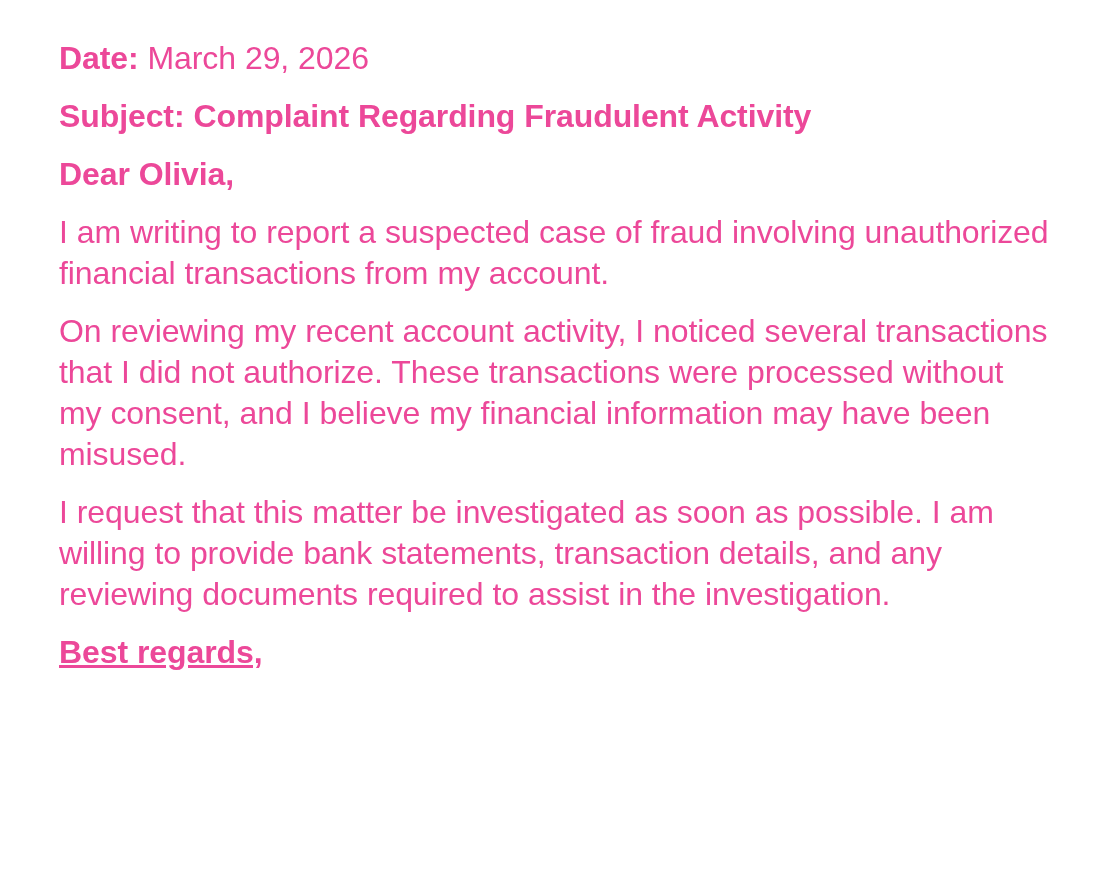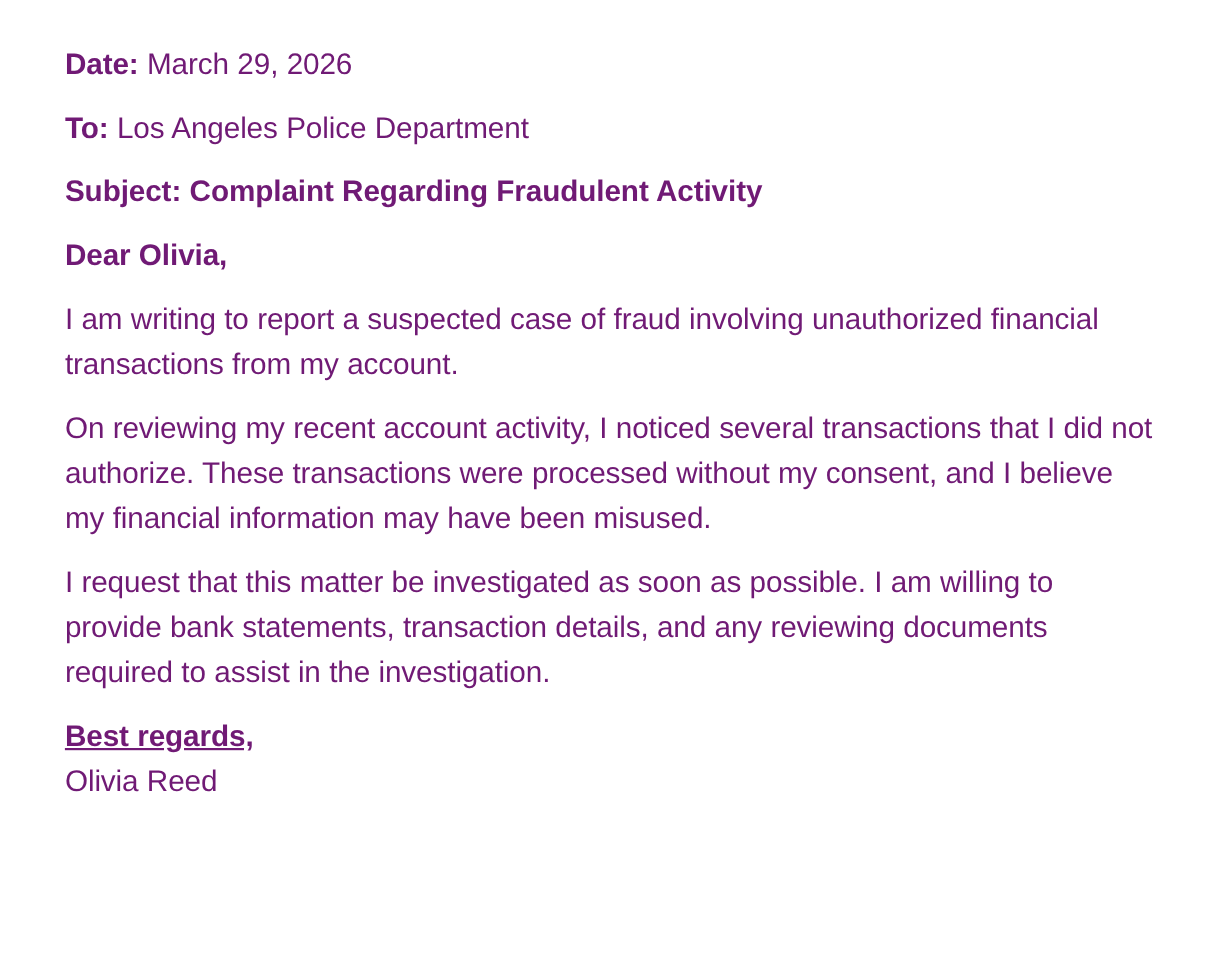"Date: March 29, 2026" .block { color: #701a75 -> #ec4899; font-size: 27px -> 32px }
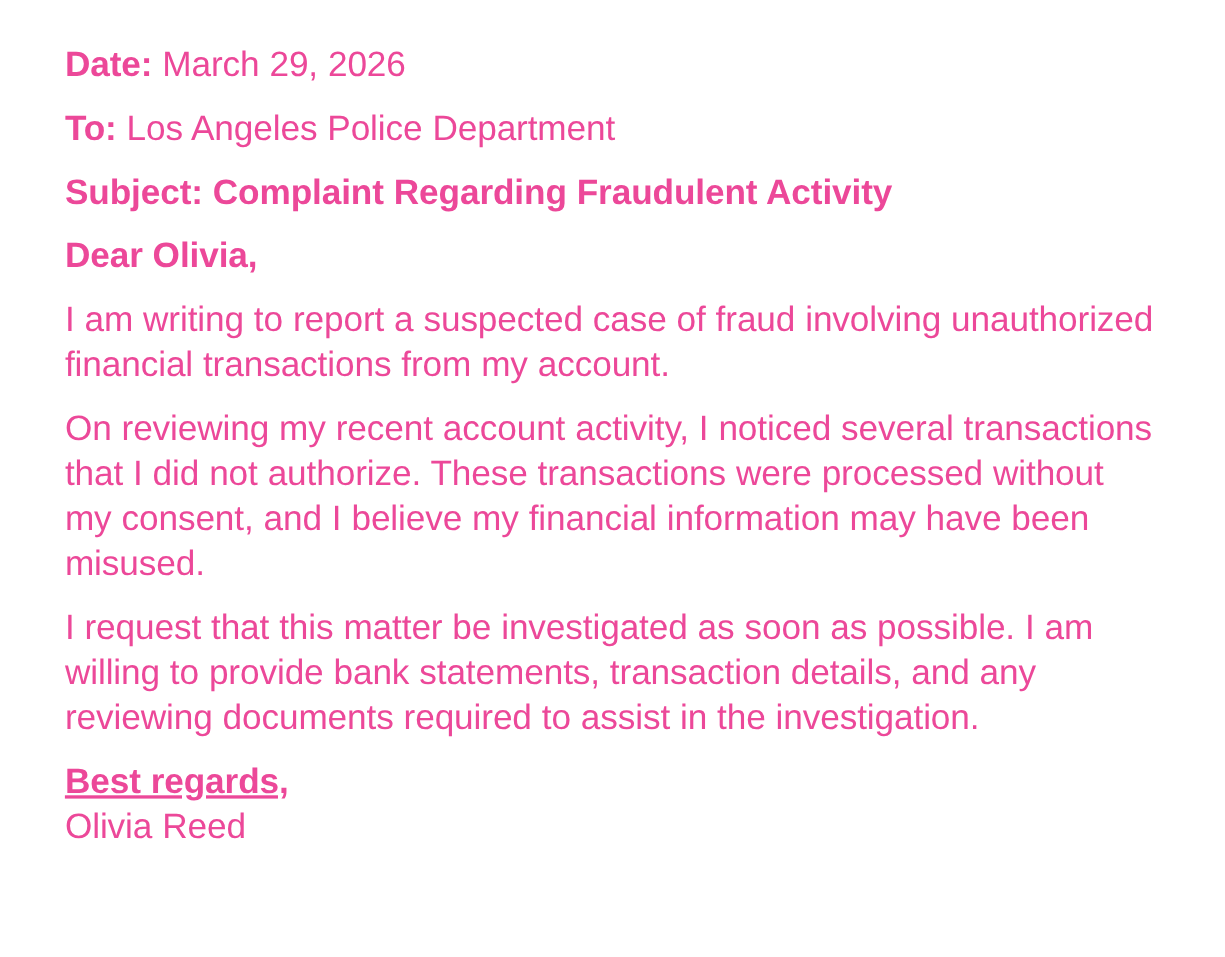"To: Los Angeles Police Department" span.line { html: <span><span>To:</span><span> </span><span>Los Angeles Police Department</span></span> -> none }
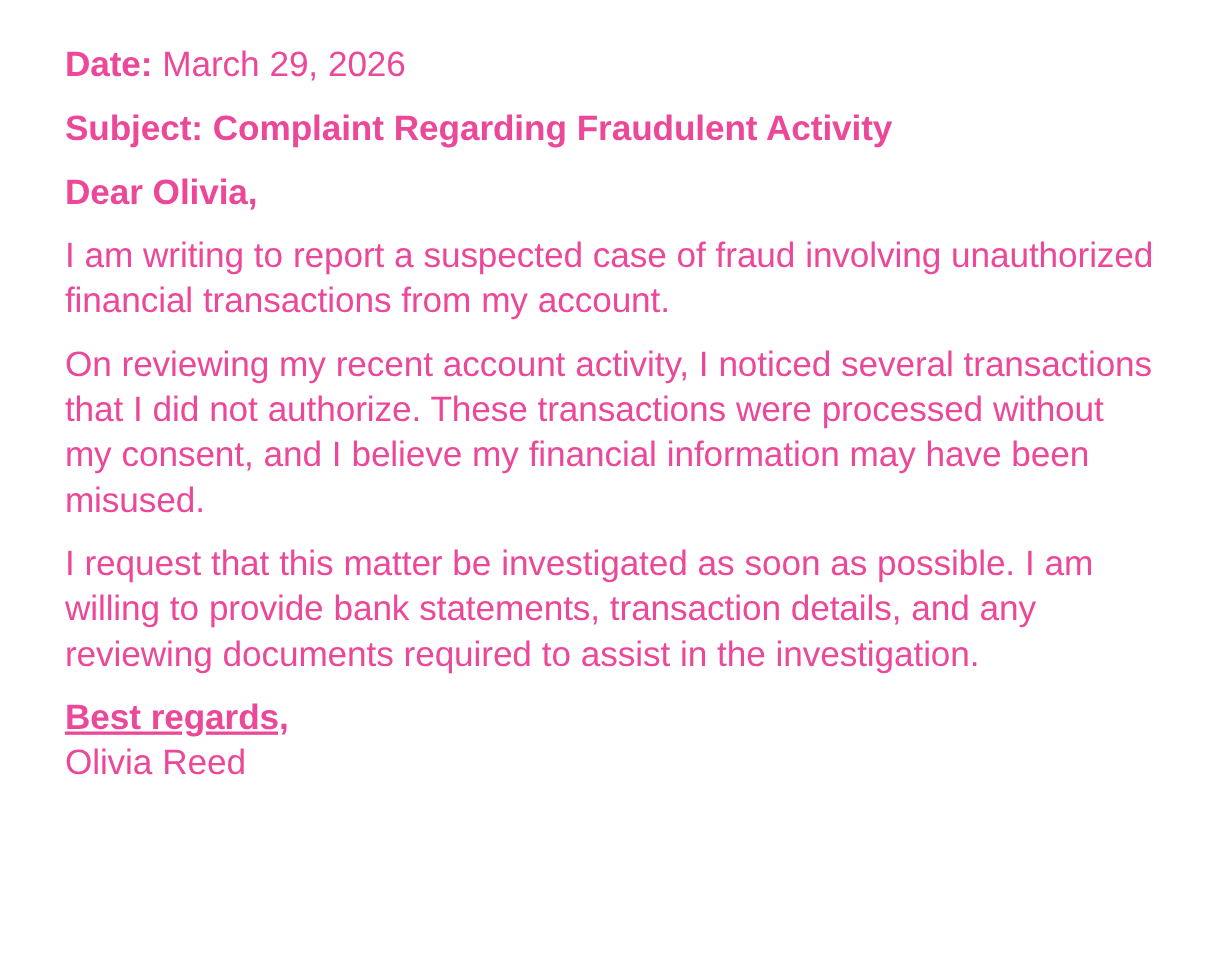"Olivia Reed" span.line { html: <span>Olivia Reed</span> -> none }
